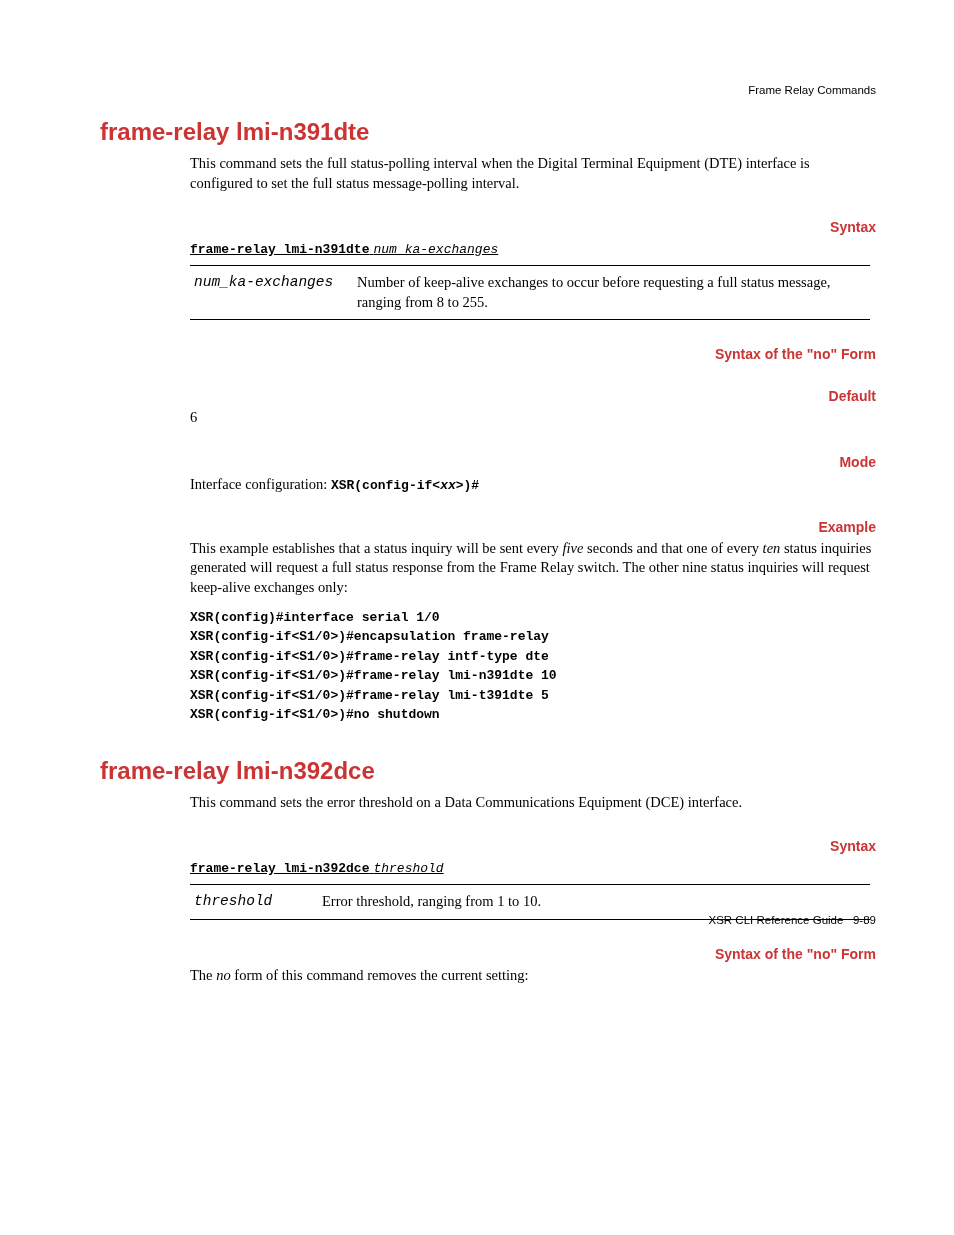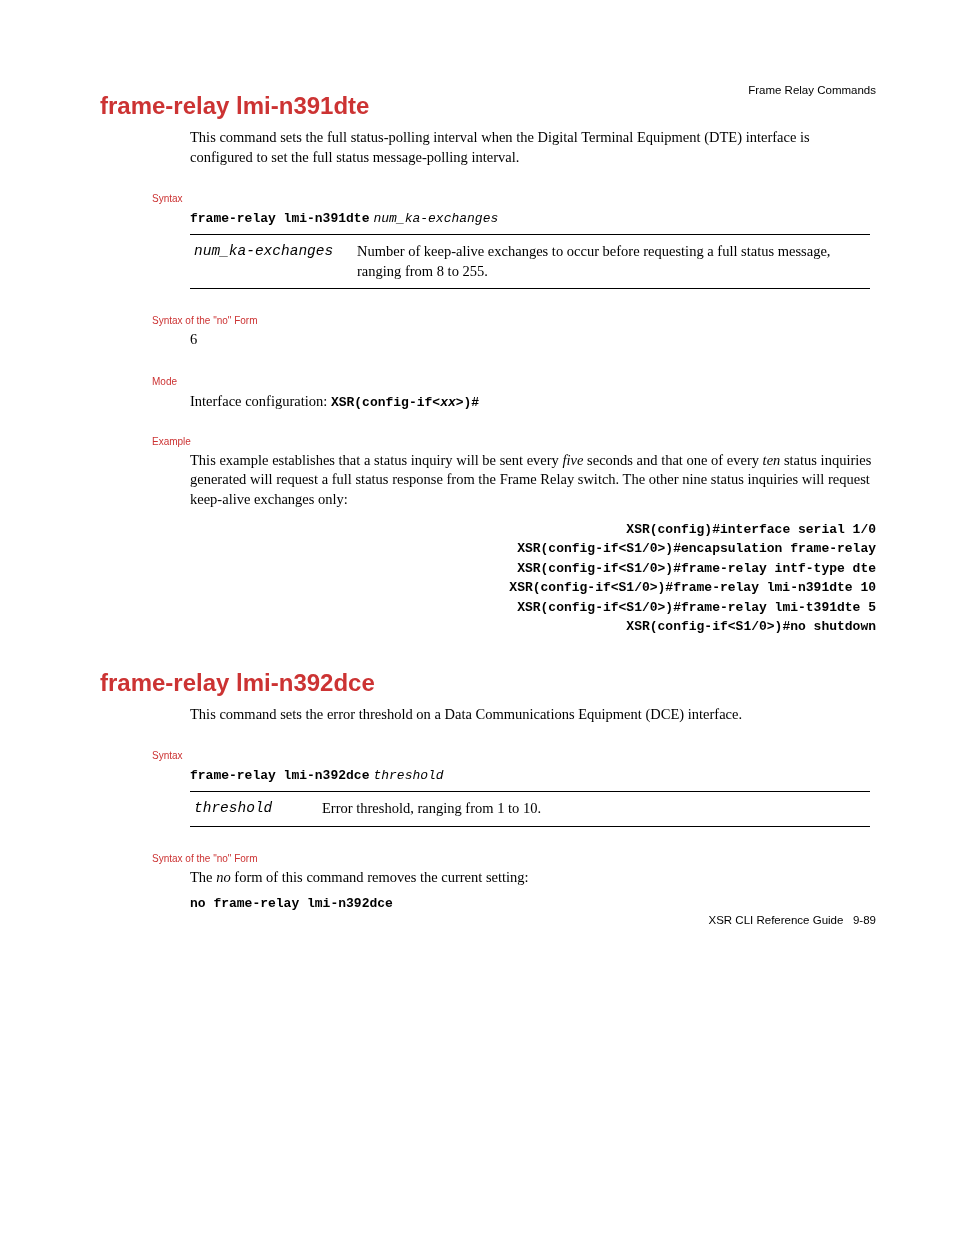"Frame Relay Commands" .page { padding: 52px 78px 55px 100px -> 78px 78px 55px 100px }
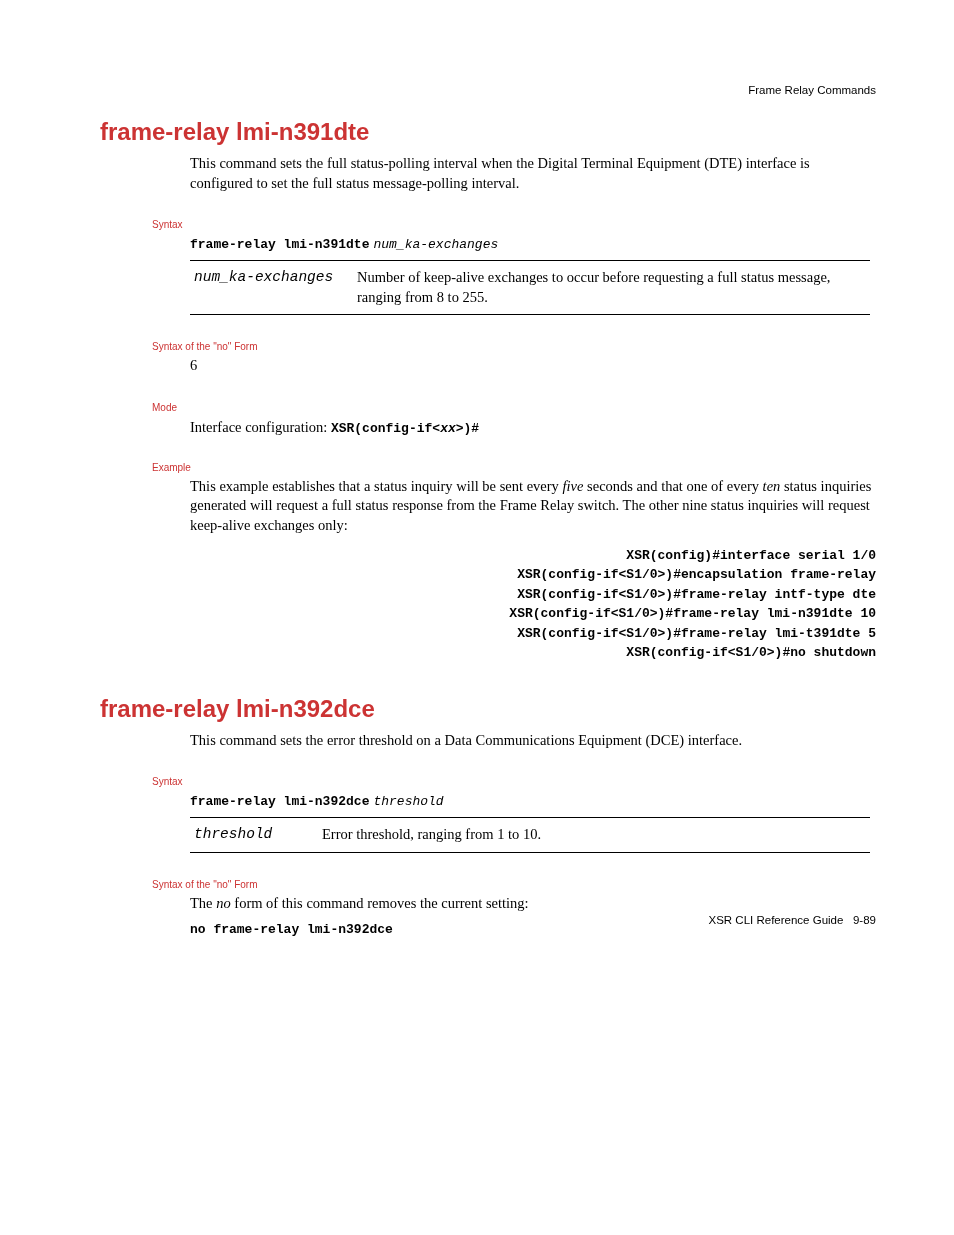"Syntax" h2.section { font-size: 10px -> 14px; font-weight: normal -> bold; text-align: none -> right }
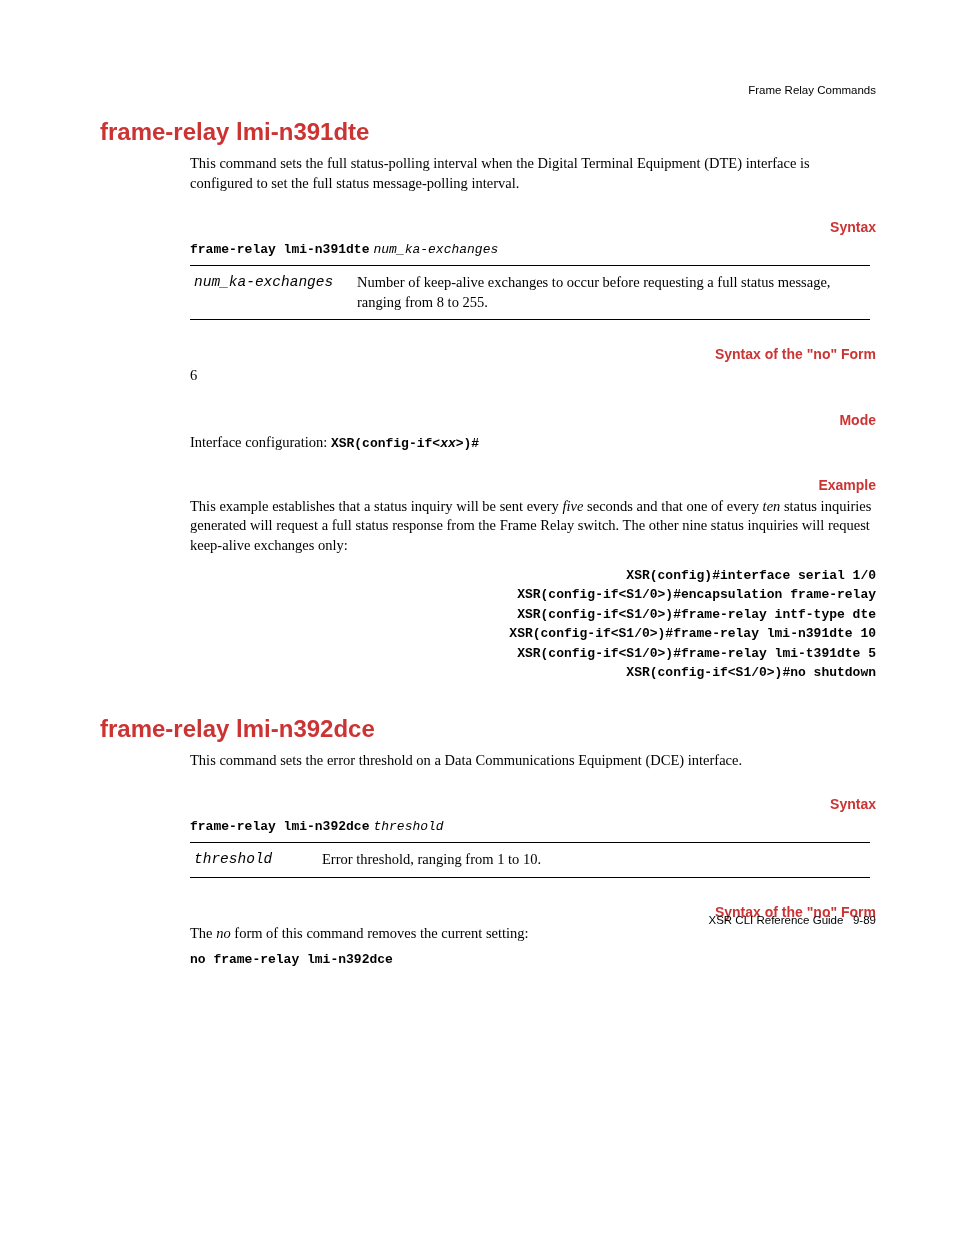"frame-relay lmi-n391dte num_ka-exchanges" .syntax-line { text-decoration: none -> underline }
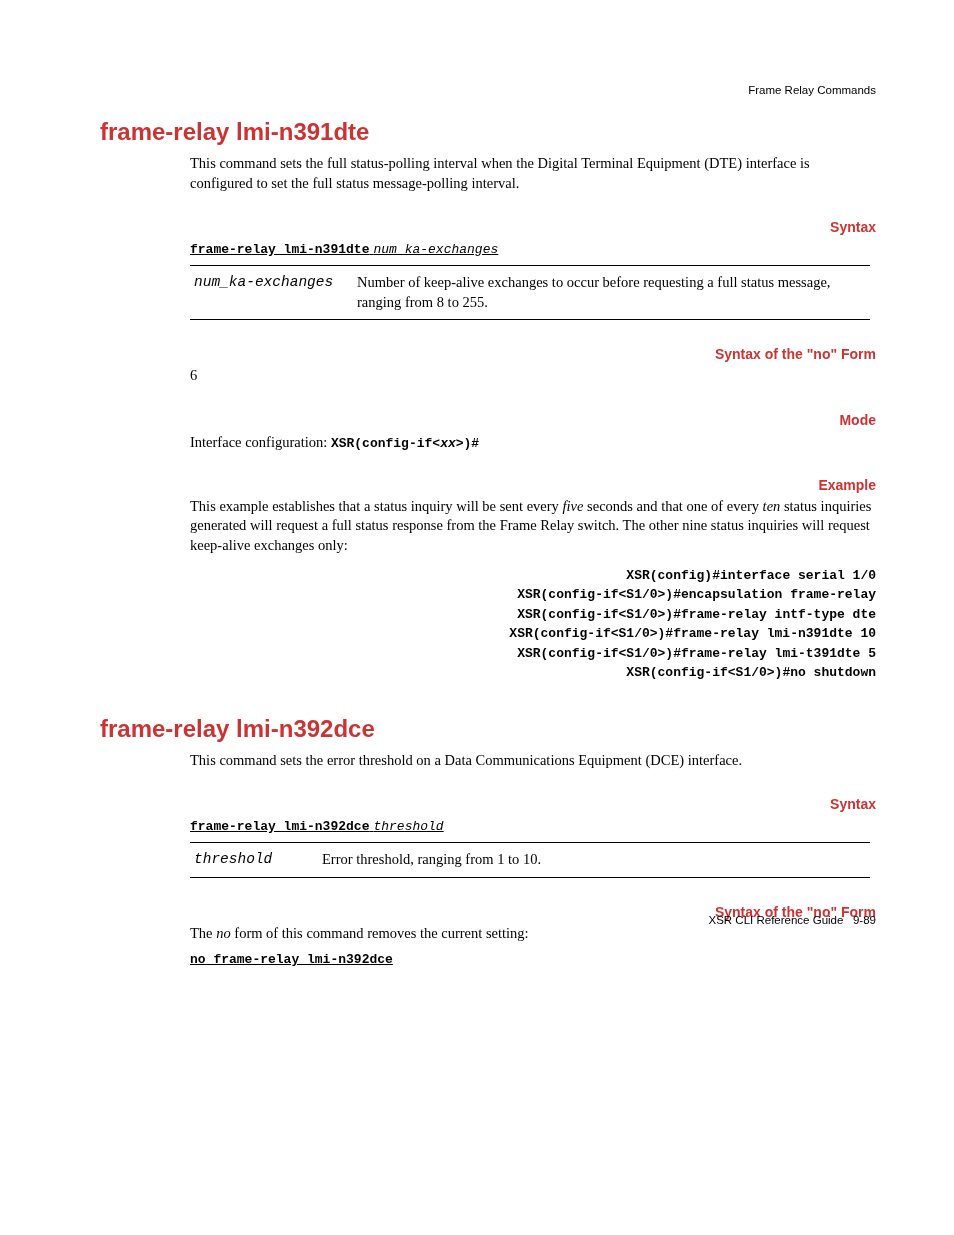"Default" h2.section { html: none -> <h2>Default</h2> }
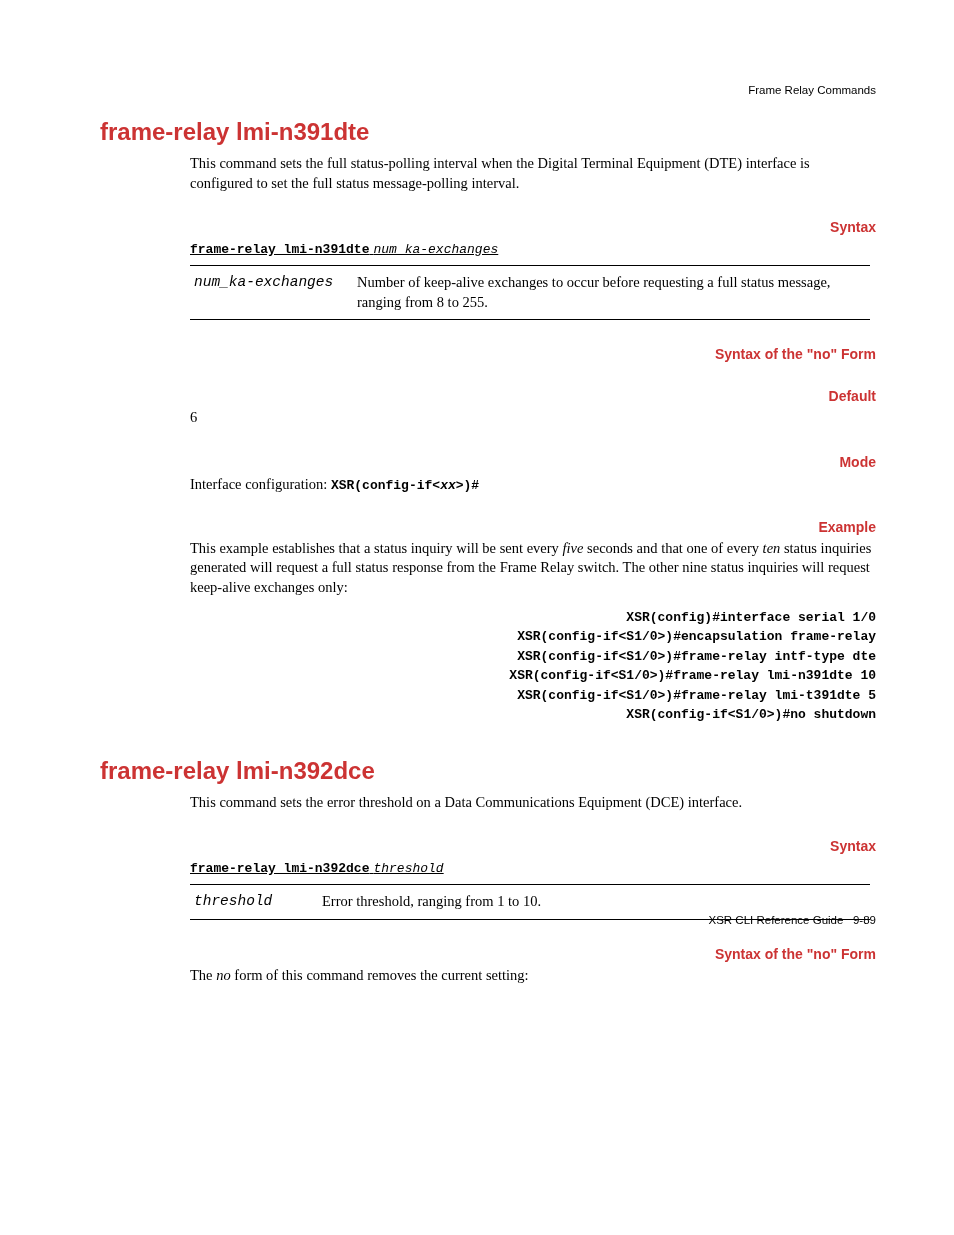"XSR(config)#interface serial 1/0" .example-block { text-align: right -> none }
